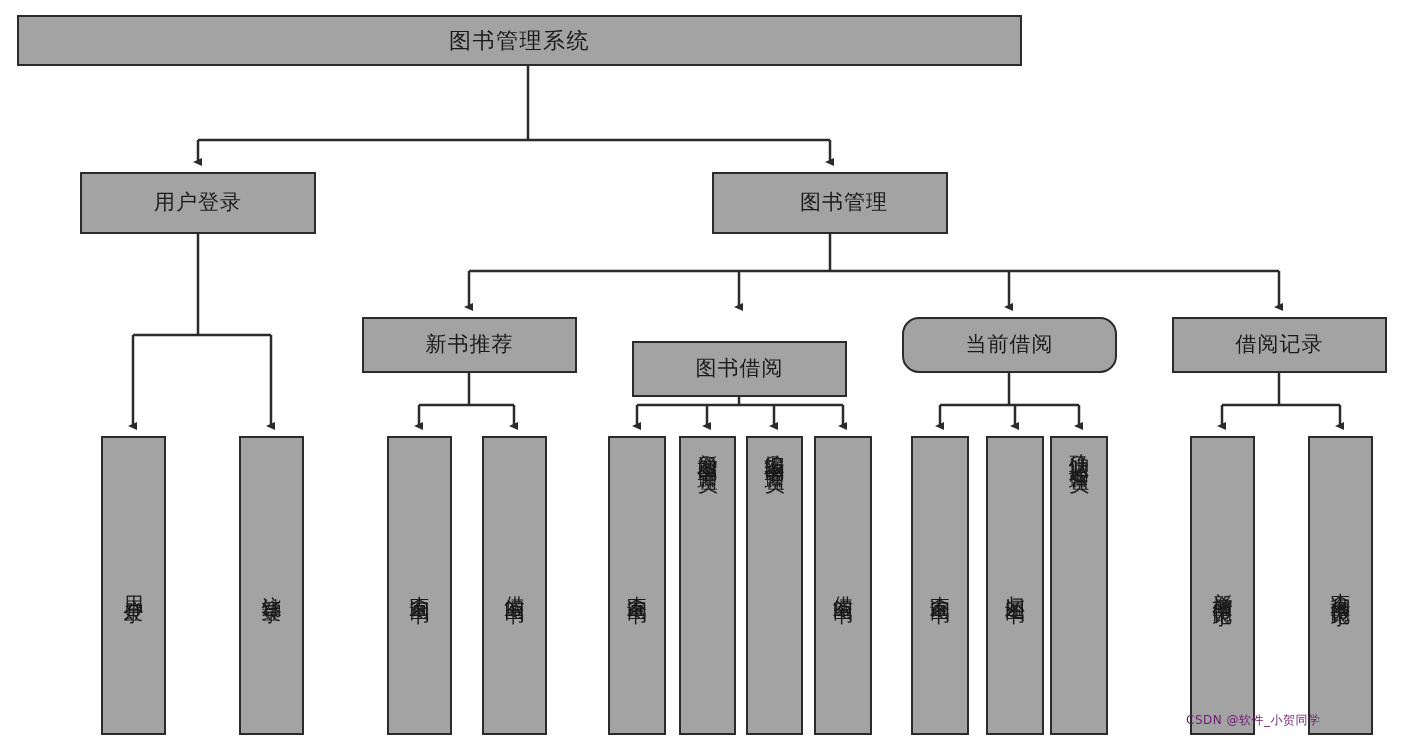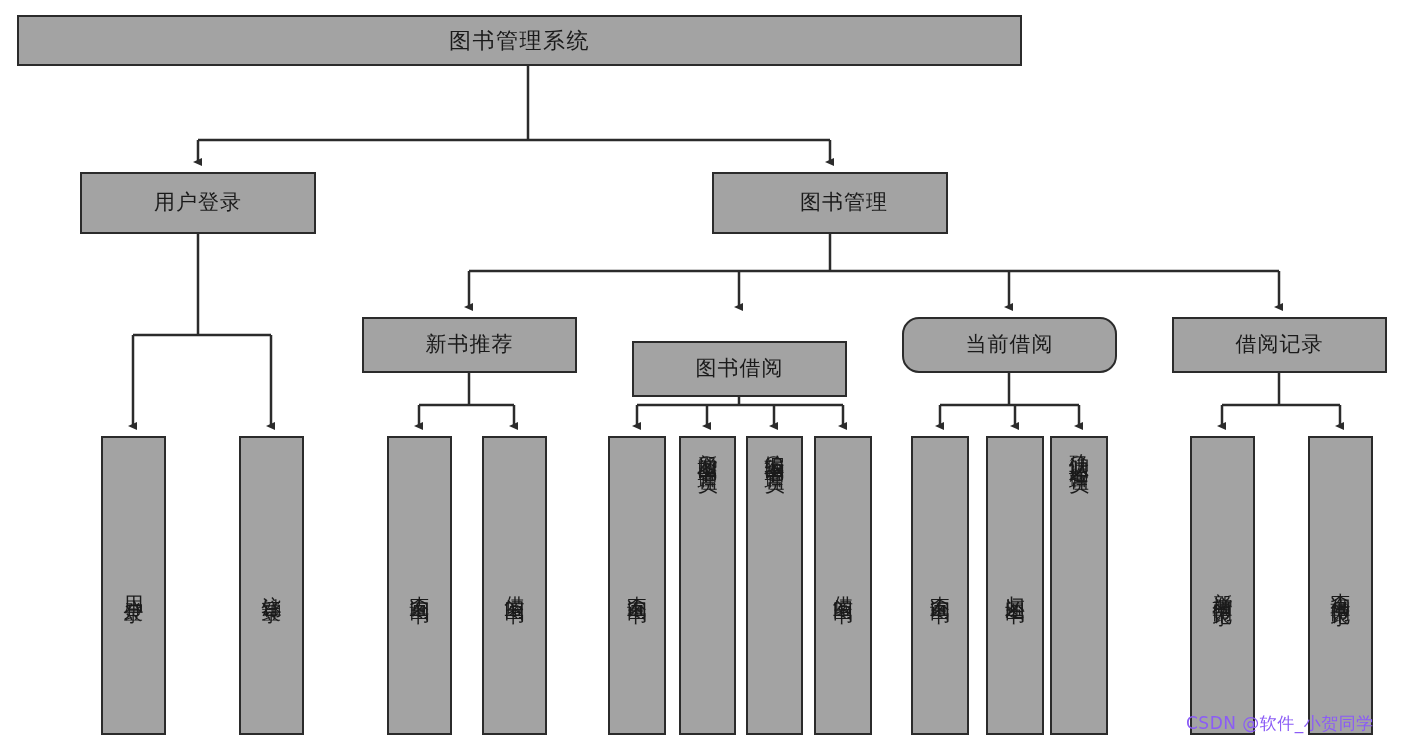"CSDN @软件_小贺同学" .watermark { color: #8b5cf6 -> #701a75; font-size: 17px -> 12px }
